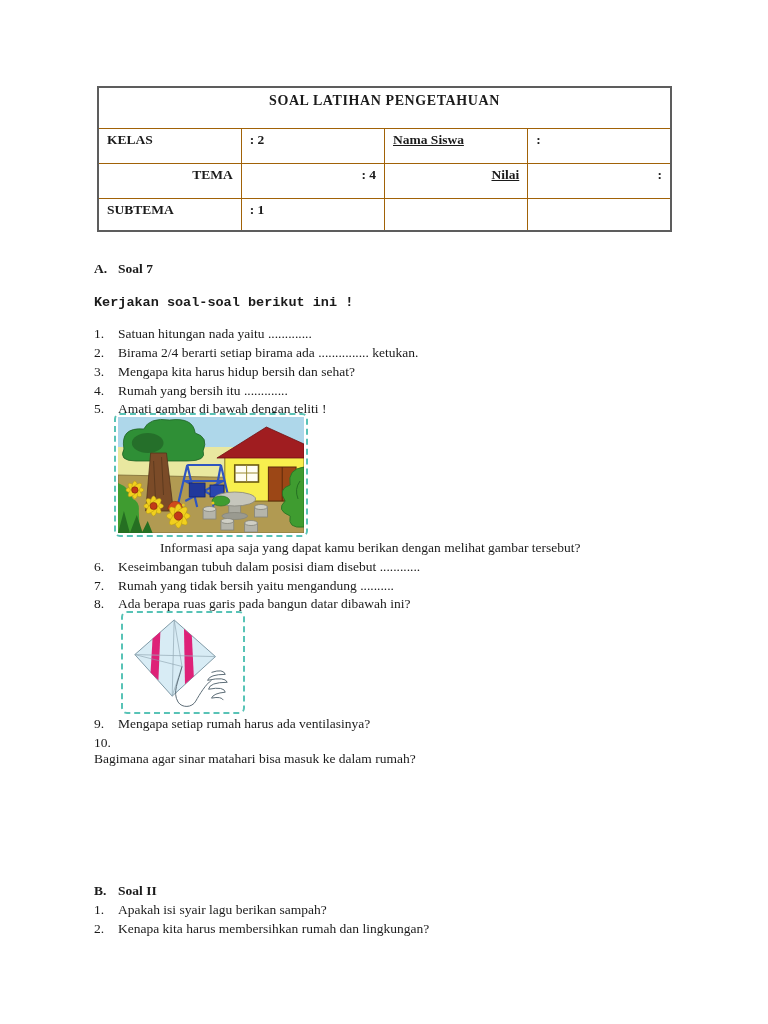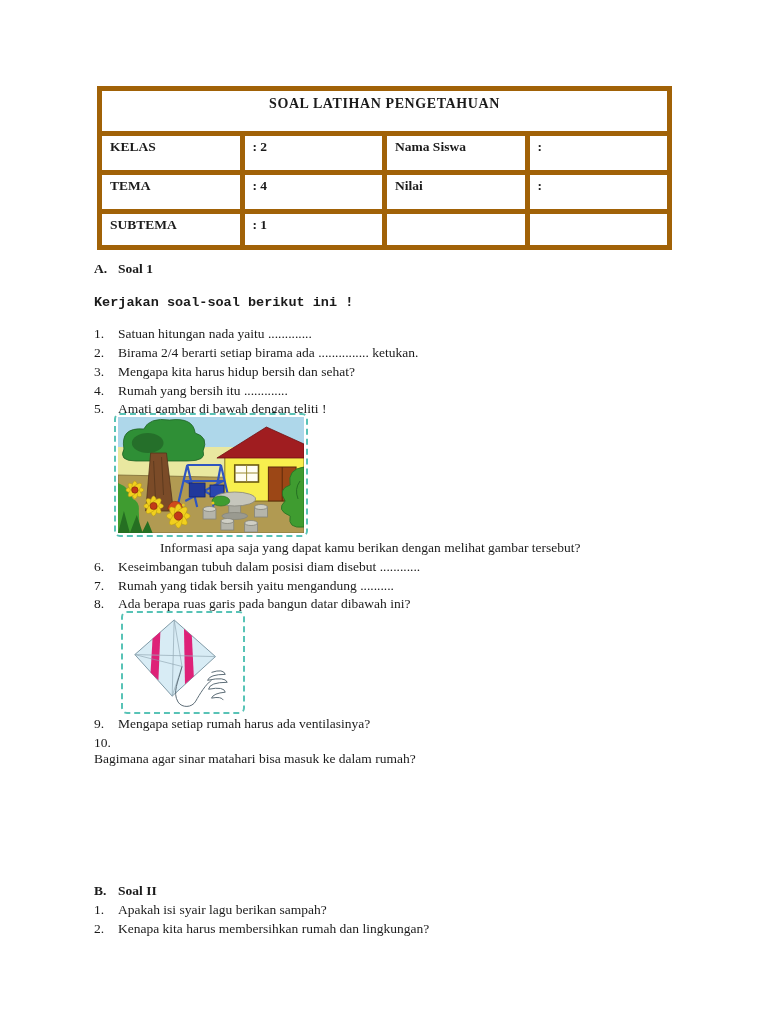"SOAL LATIHAN PENGETAHUAN" #header-table td { border: 5px solid #a16207 -> 1px solid #a16207 }
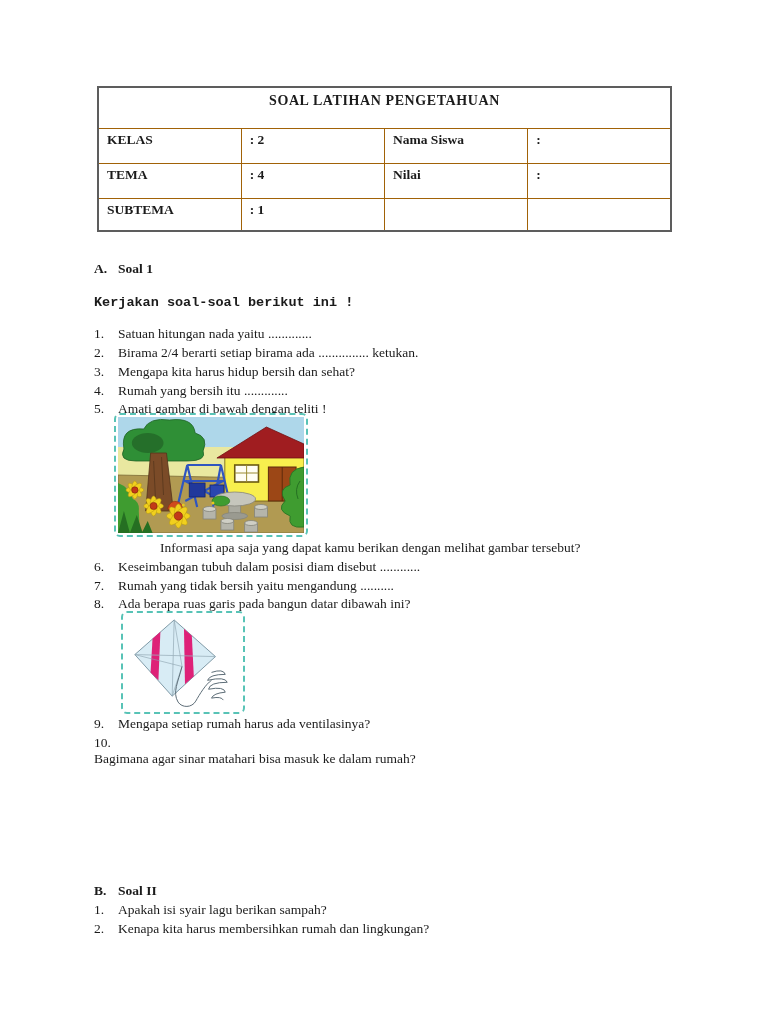"Nama Siswa" .col3 { text-decoration: none -> underline }
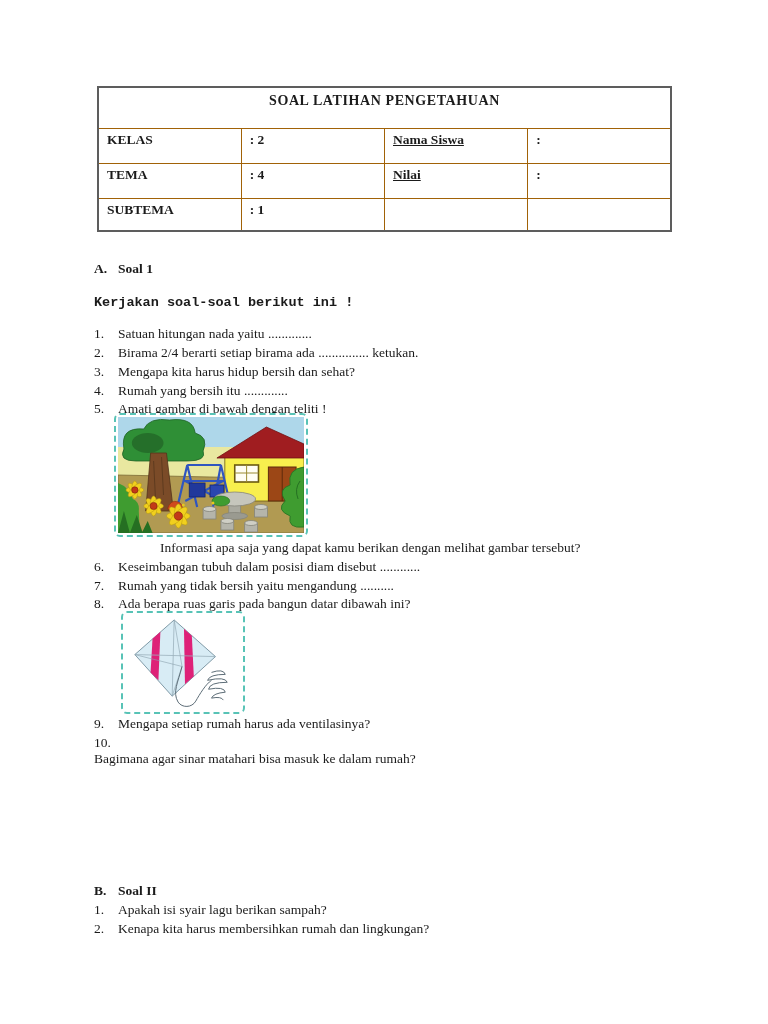"TEMA" #header-table tr.r2 td { text-align: none -> right }
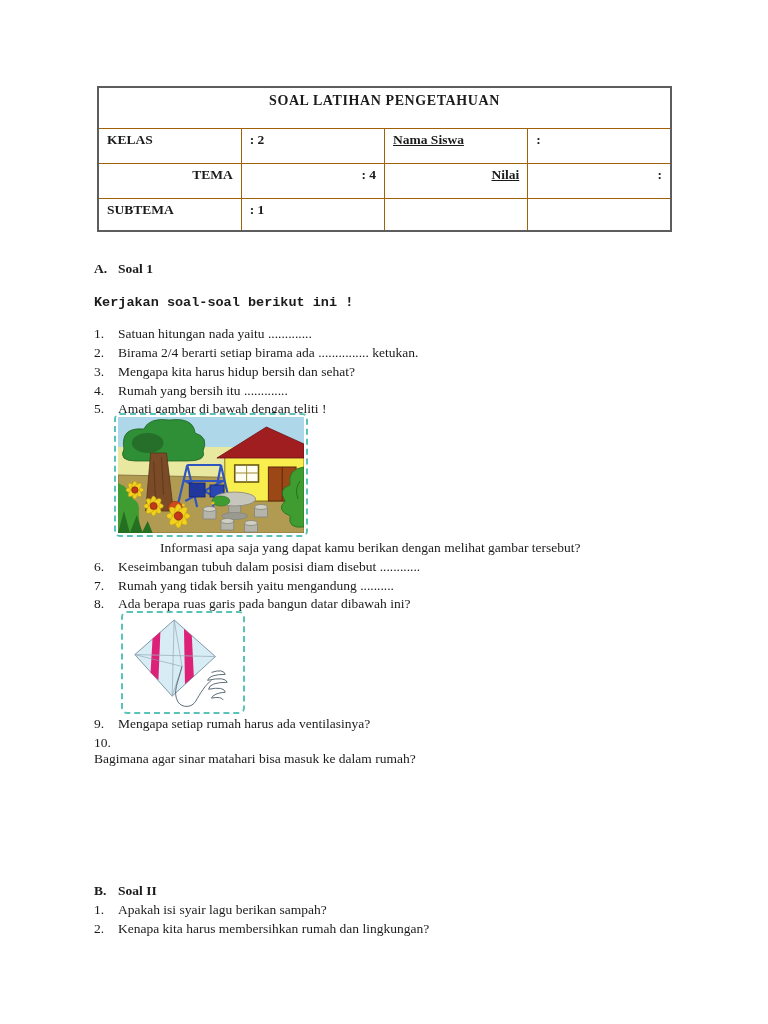"Soal 1" span { text: 1 -> 7 }
